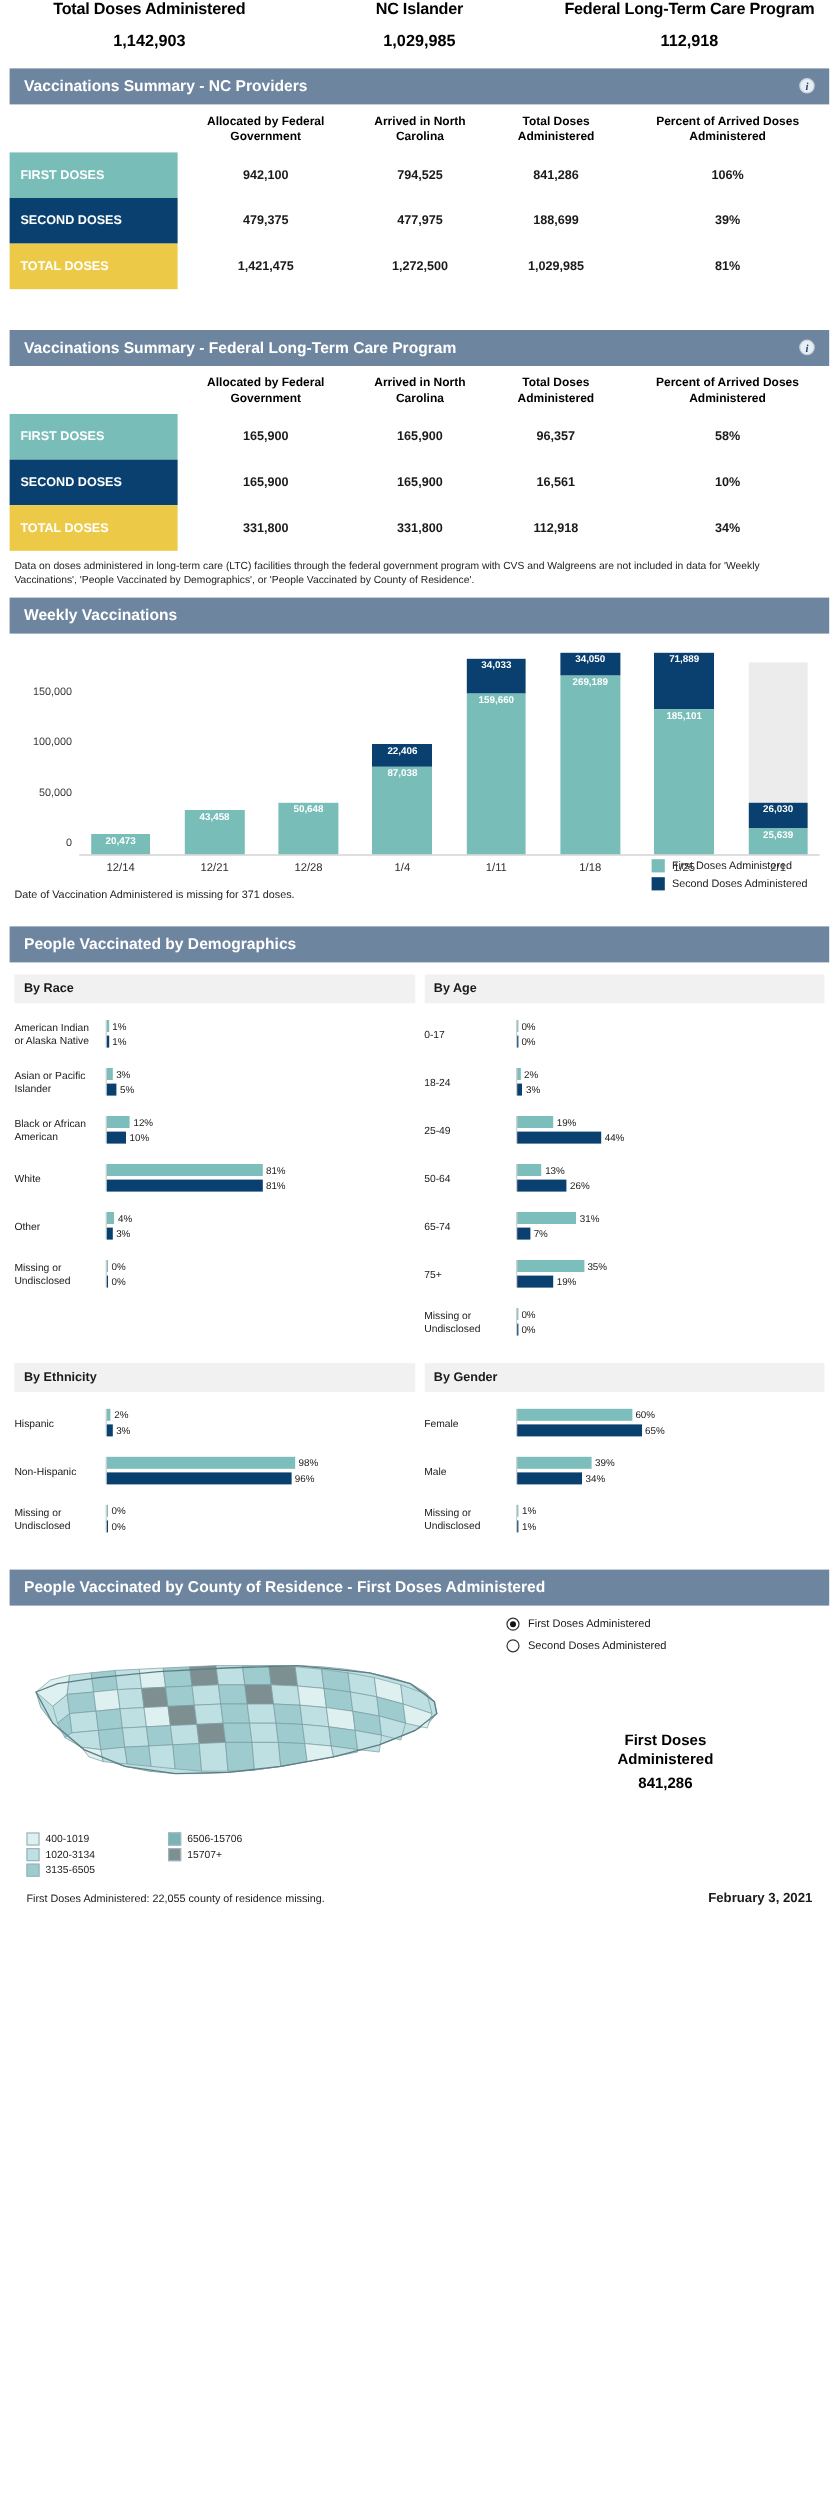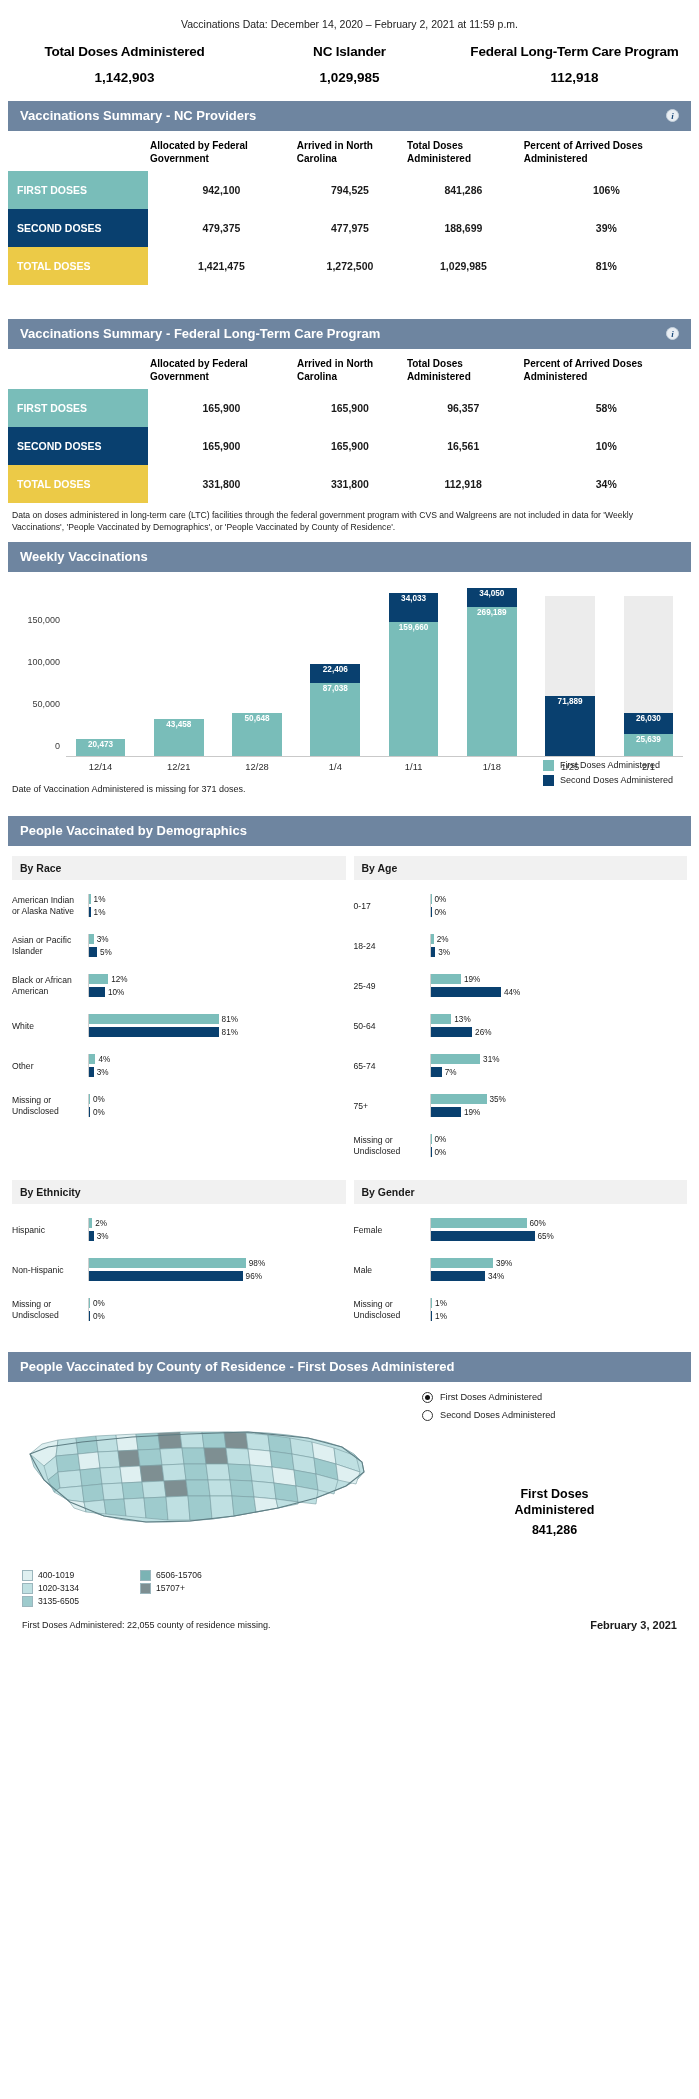"Vaccinations Data: December 14, 2020" div.data-range { html: <div>Vaccinations Data: December 14, 2020 – February 2, 2021 at 11:59 p.m.</div> -> none }
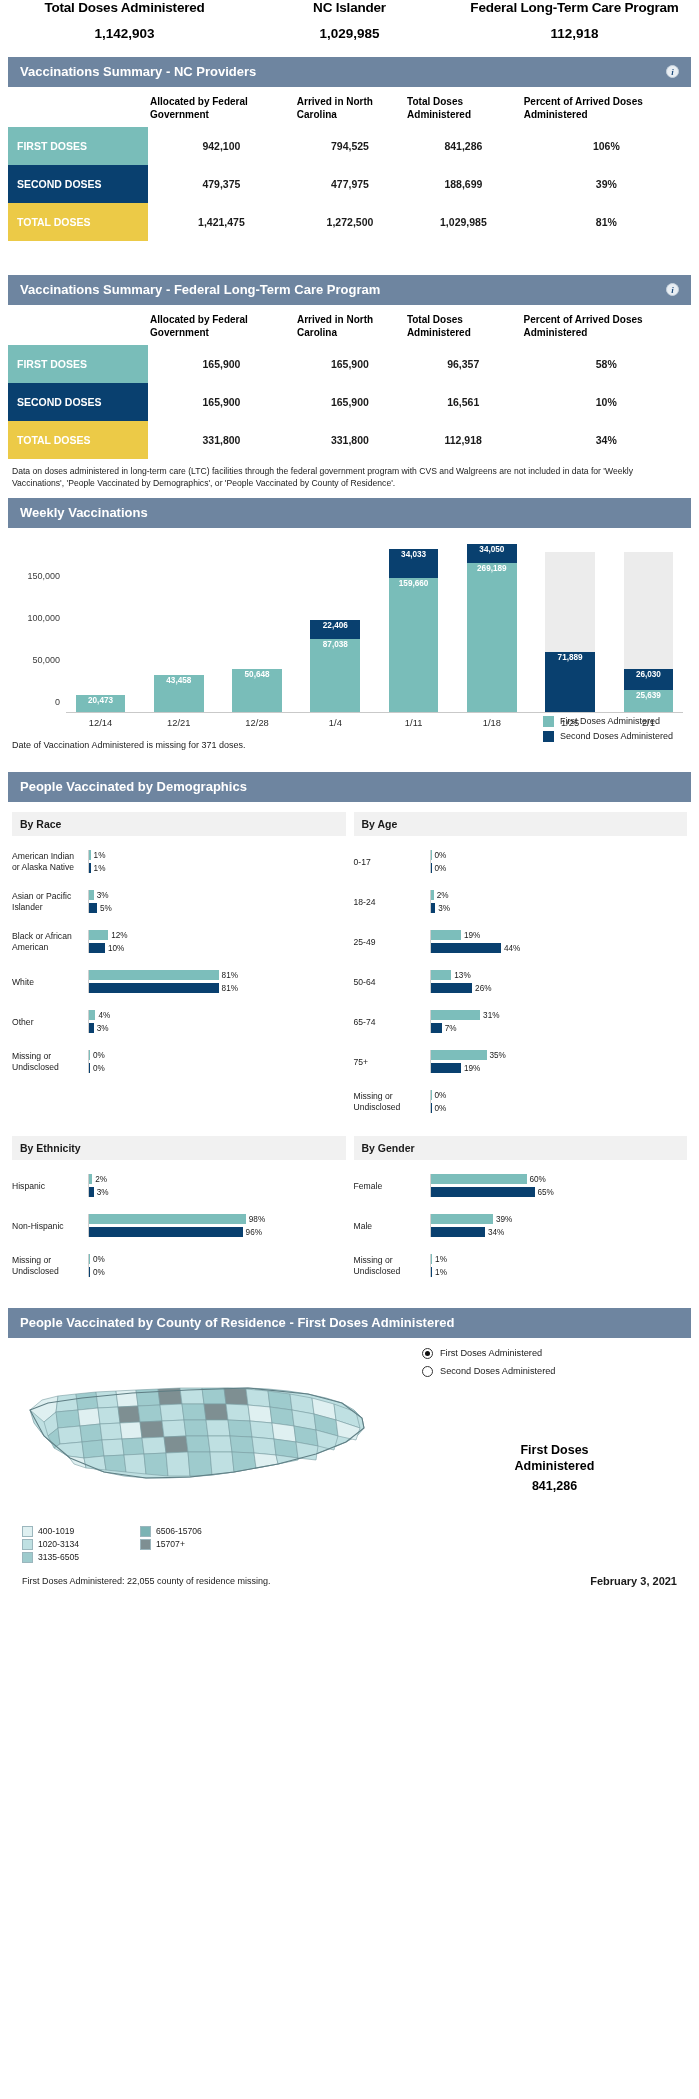"Allocated by Federal Government" .summary-table th { text-align: left -> center }
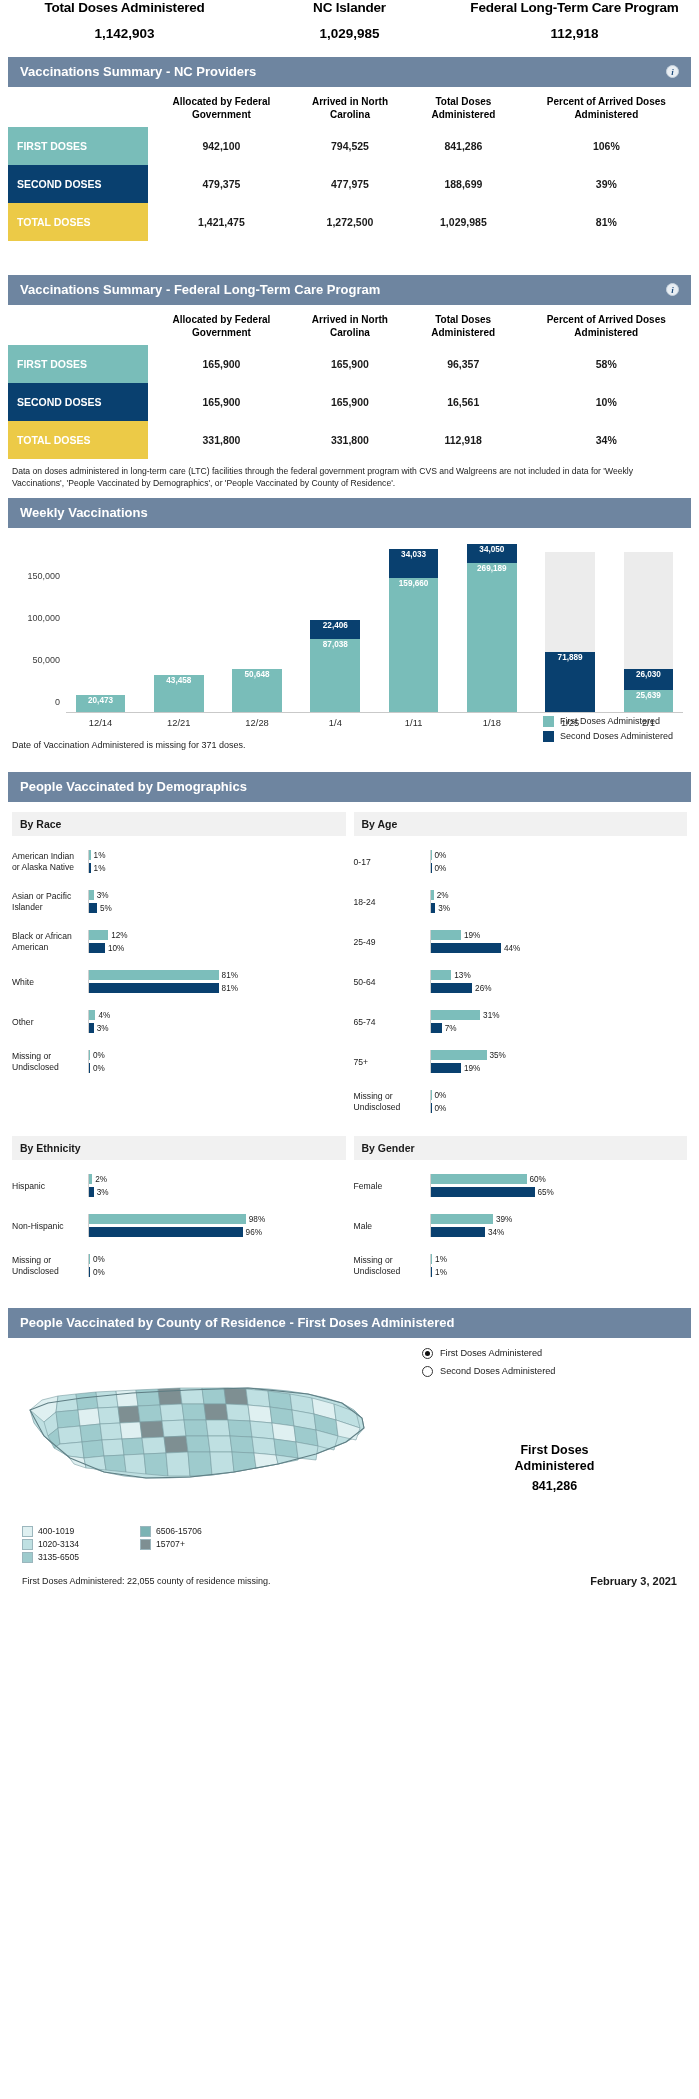"185,101" div.seg { html: none -> <div> <span>185,101</span> </div> }
